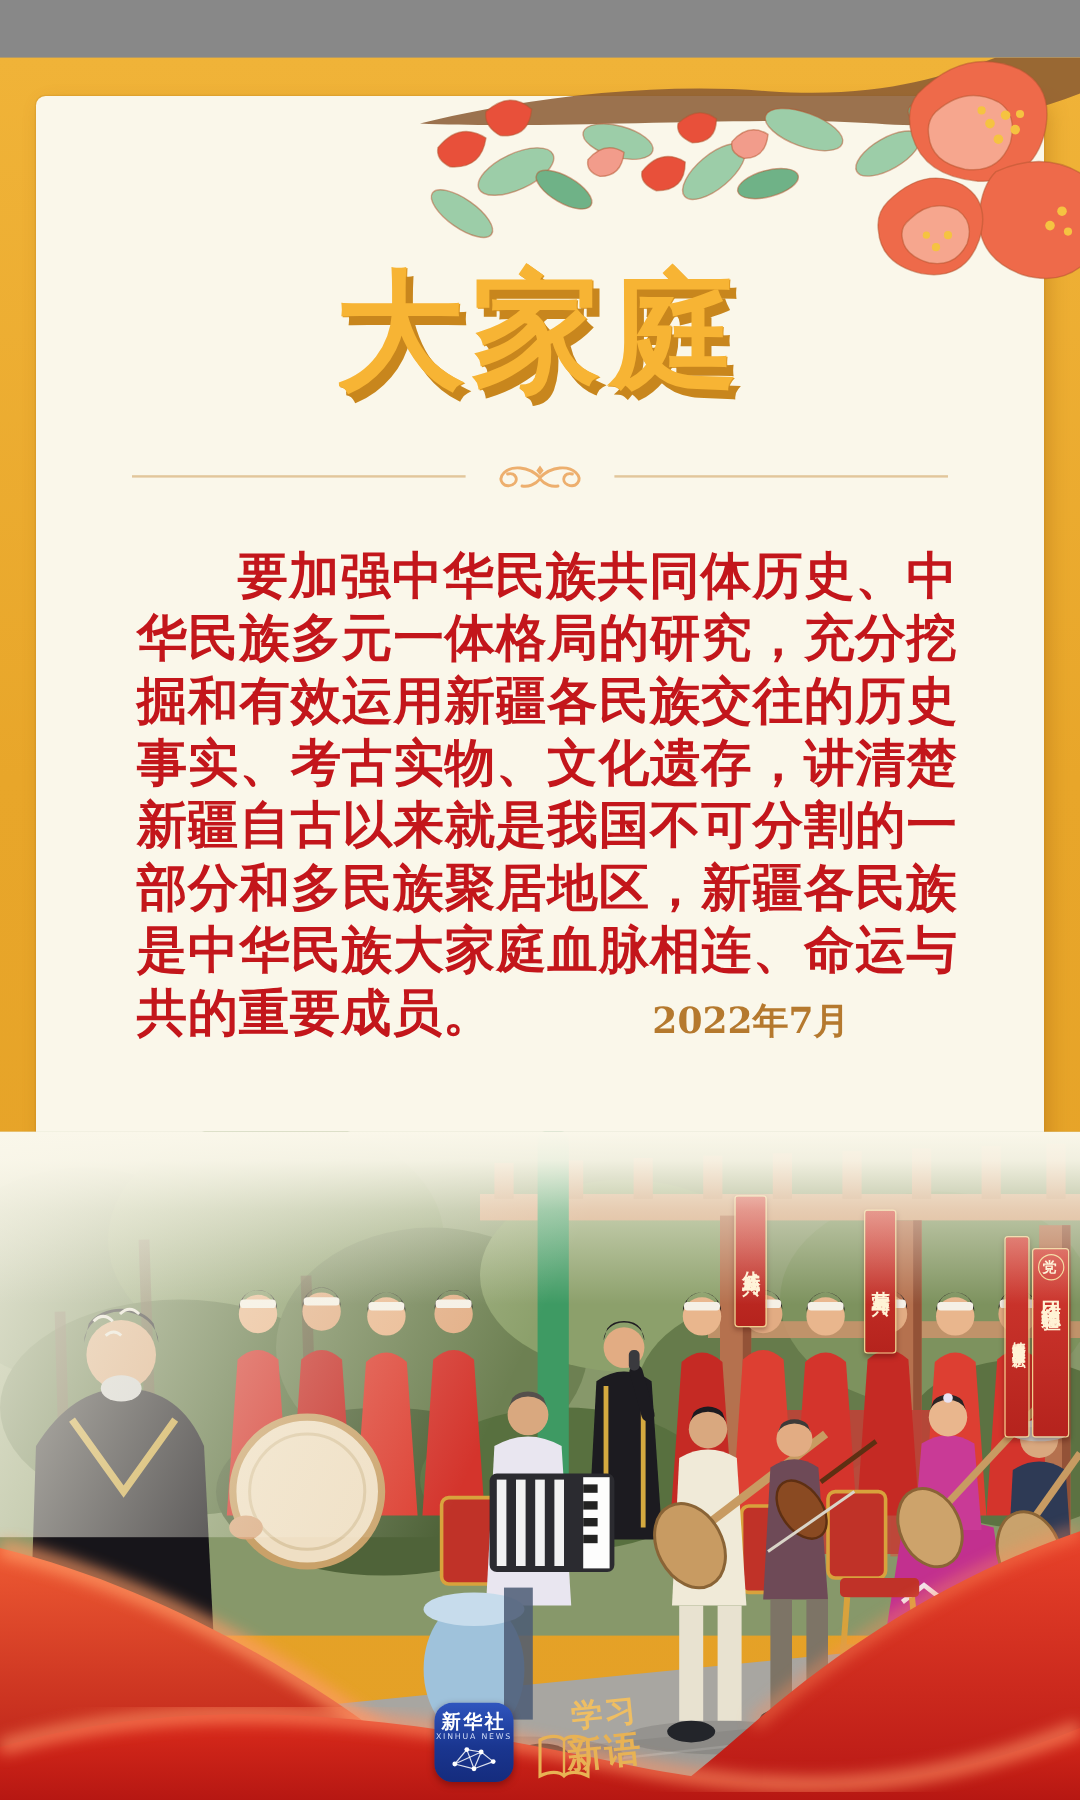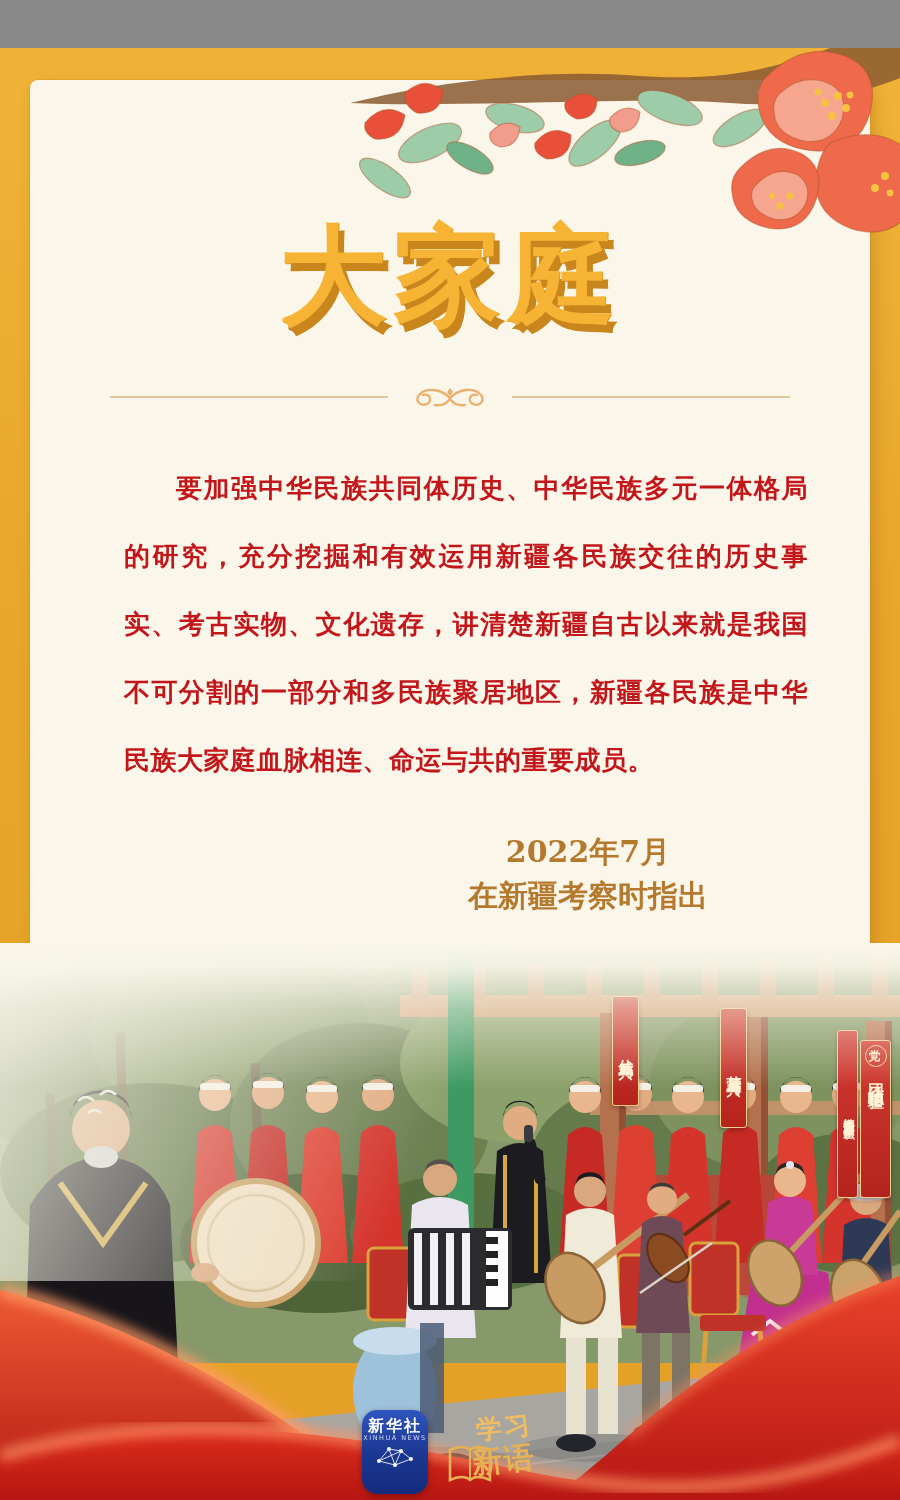"要加强中华民族共同体历史、中华民族多元一体格局的研究，充分挖掘和有效运用新疆各民" .quote { font-size: 26px -> 42px; left: 124px -> 114px; line-height: 68px -> 52px }
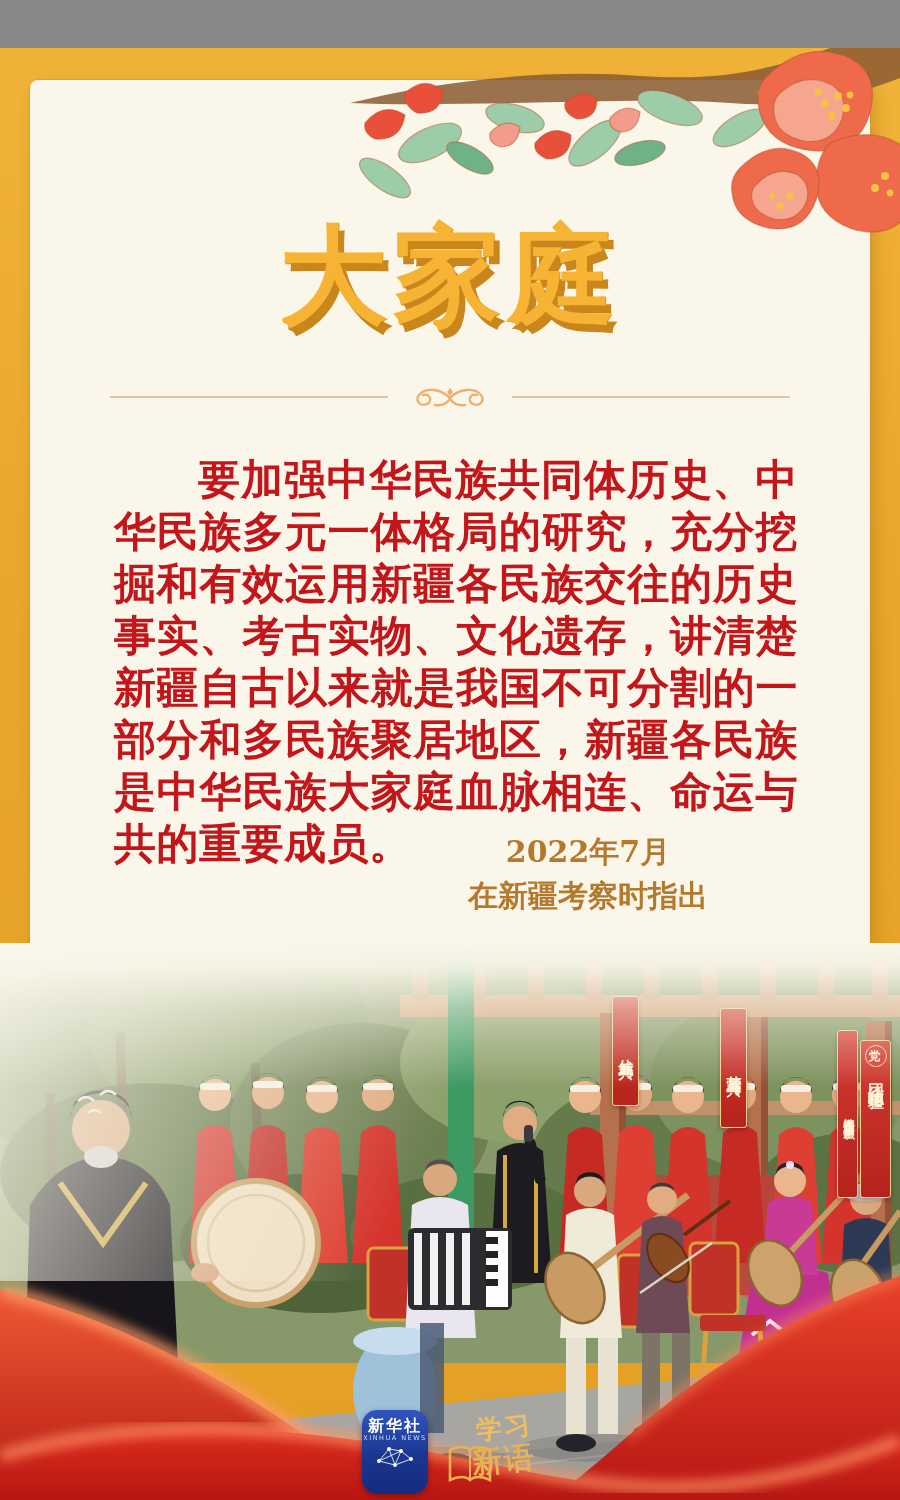"在新疆考察时指出" div { html: <div>在新疆考察时指出</div> -> none }
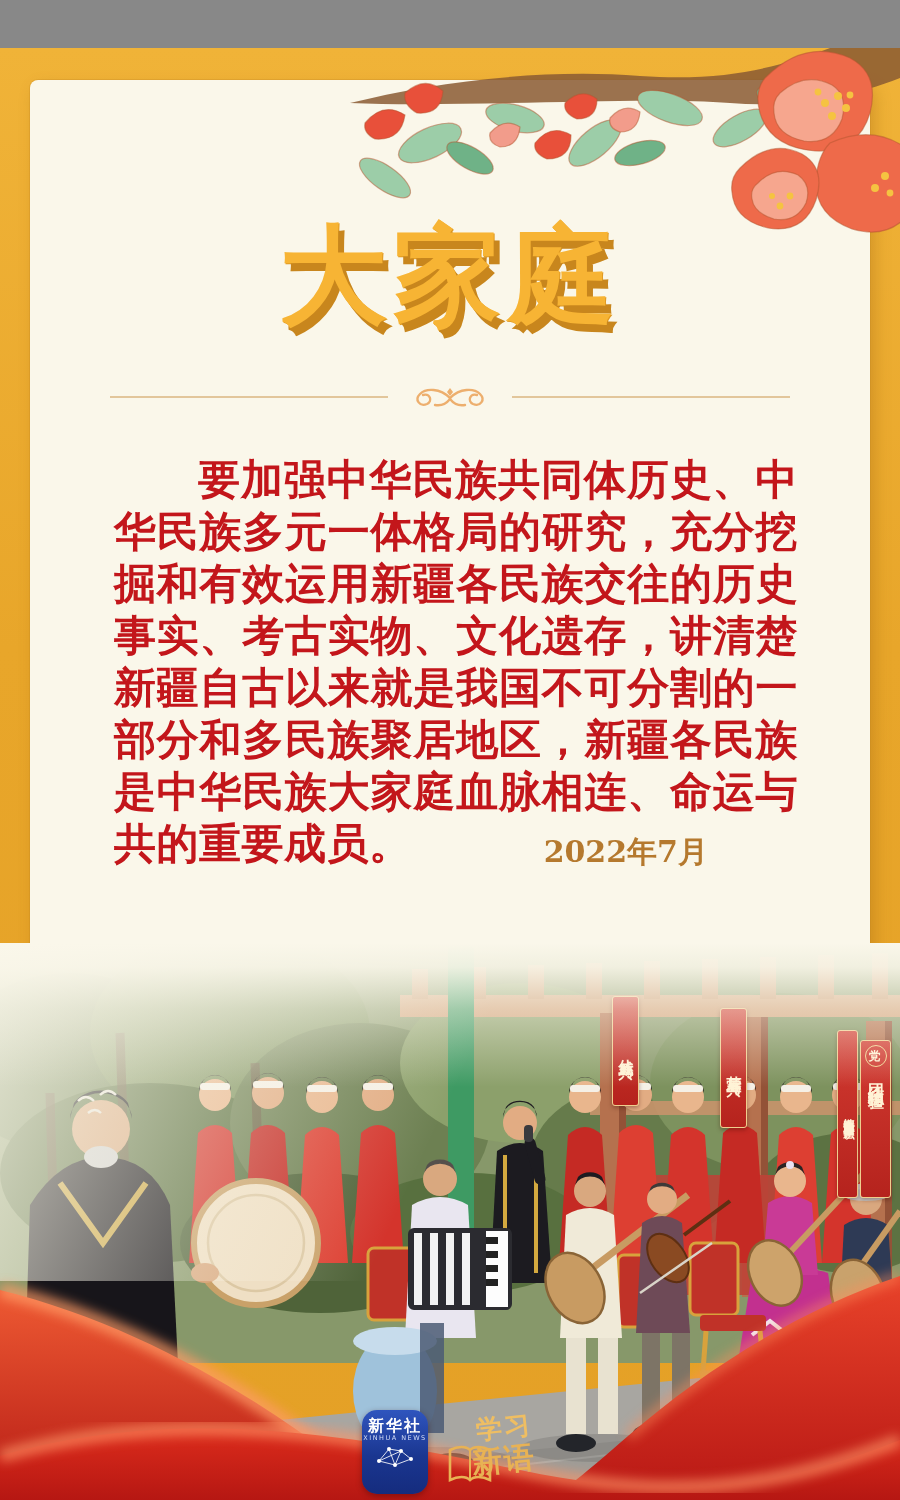"新华社" .xh-icon { height: 84px -> 66px }
